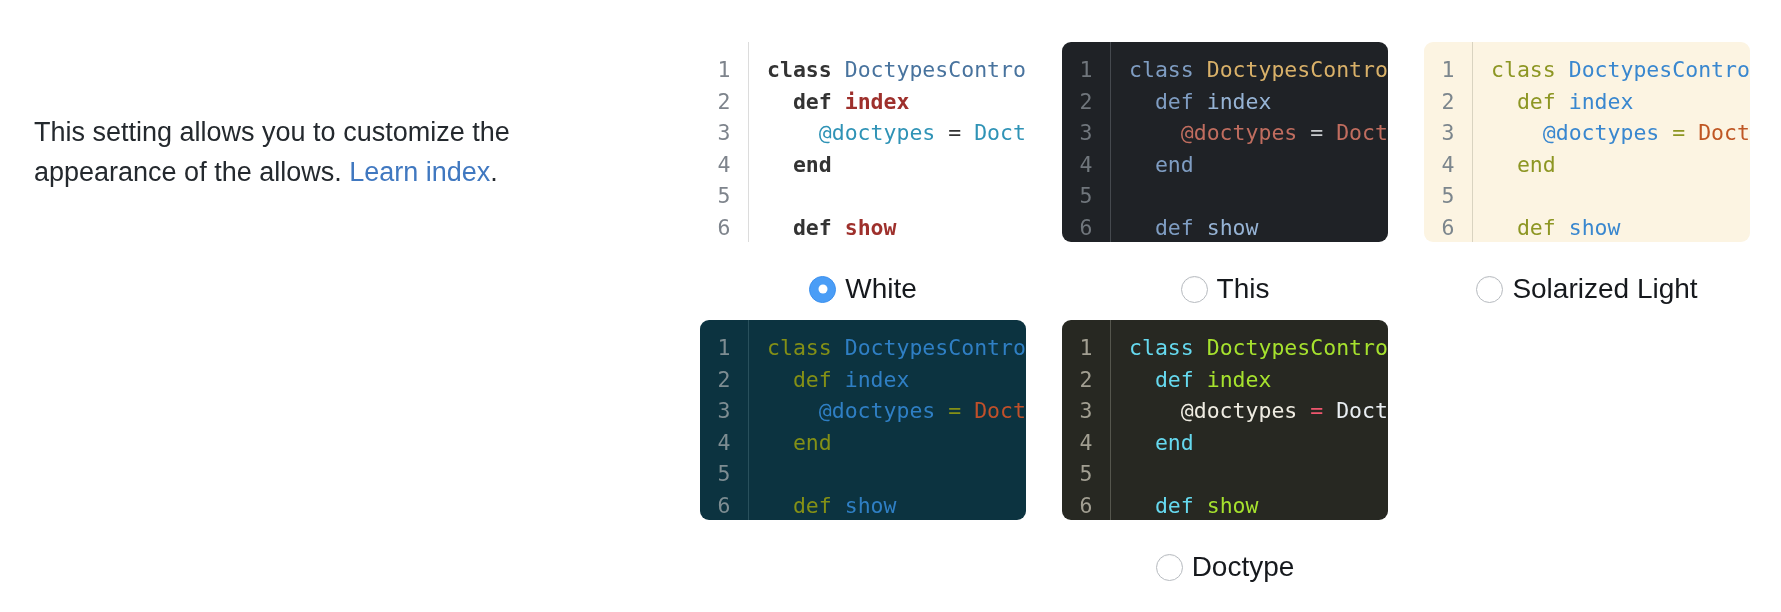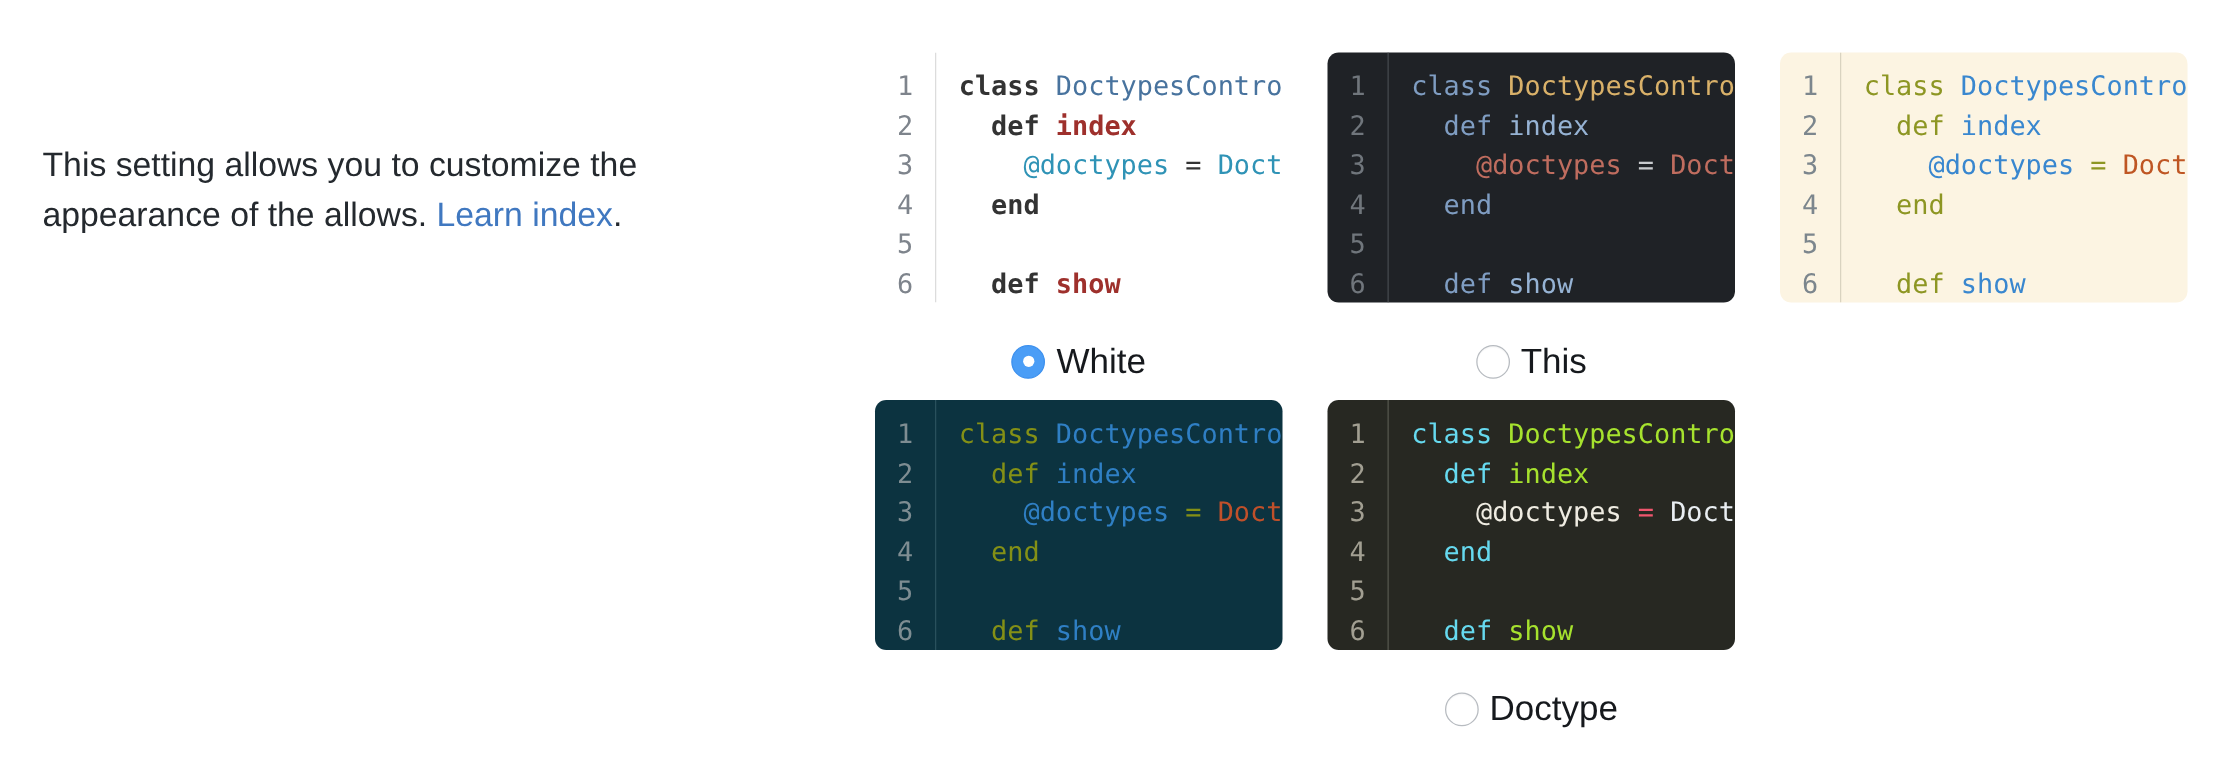"Solarized Light" div.radio-row { html: none -> <div> <span></span> <span>Solarized Light</span> </div> }
